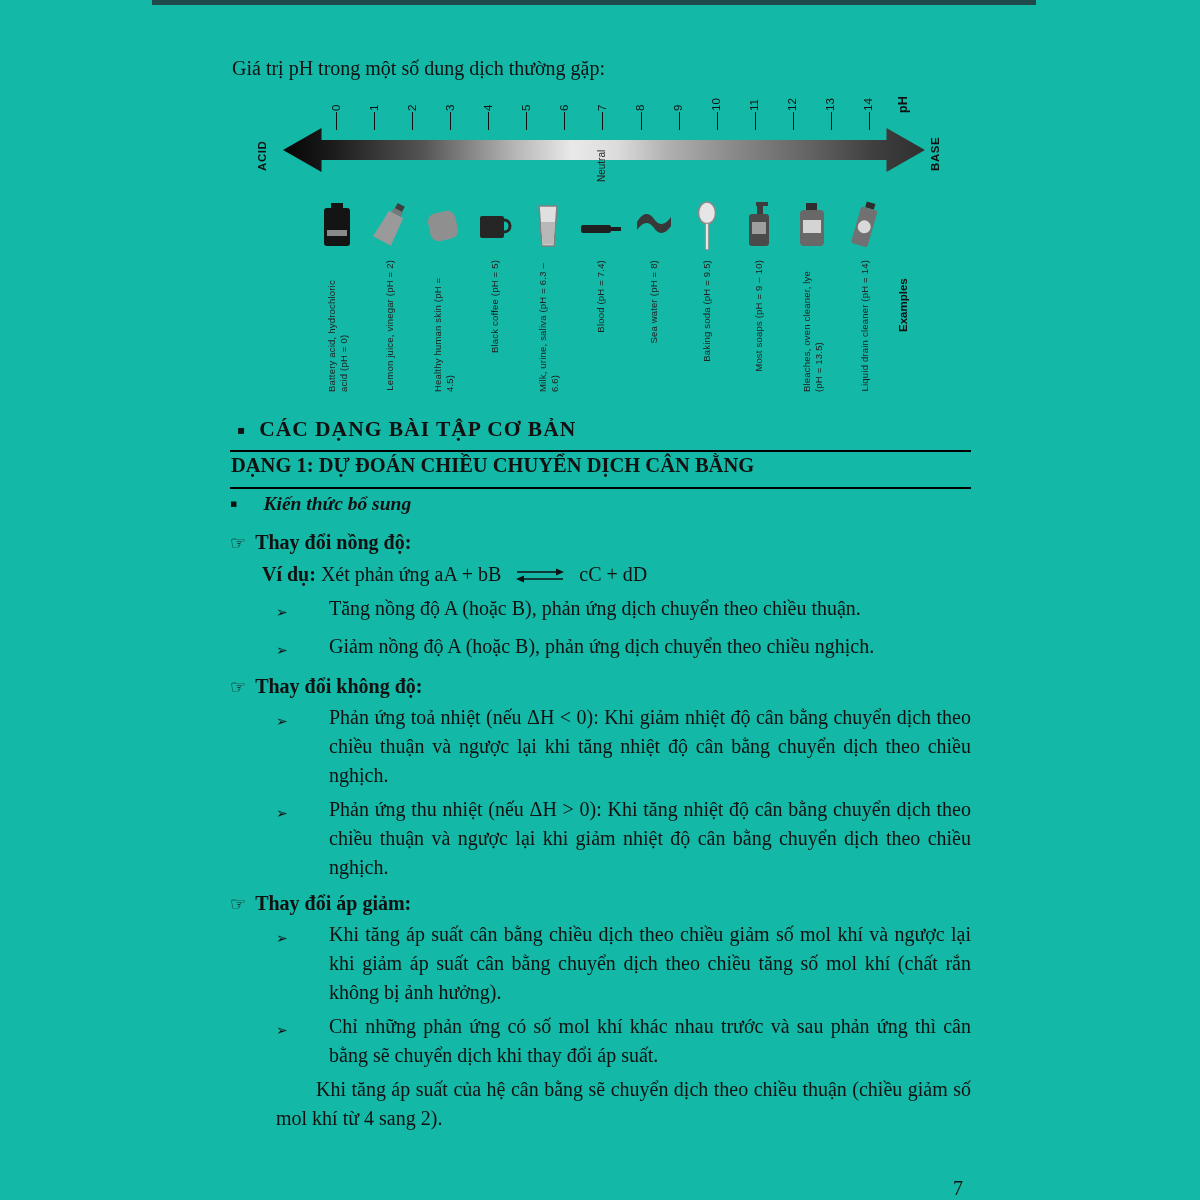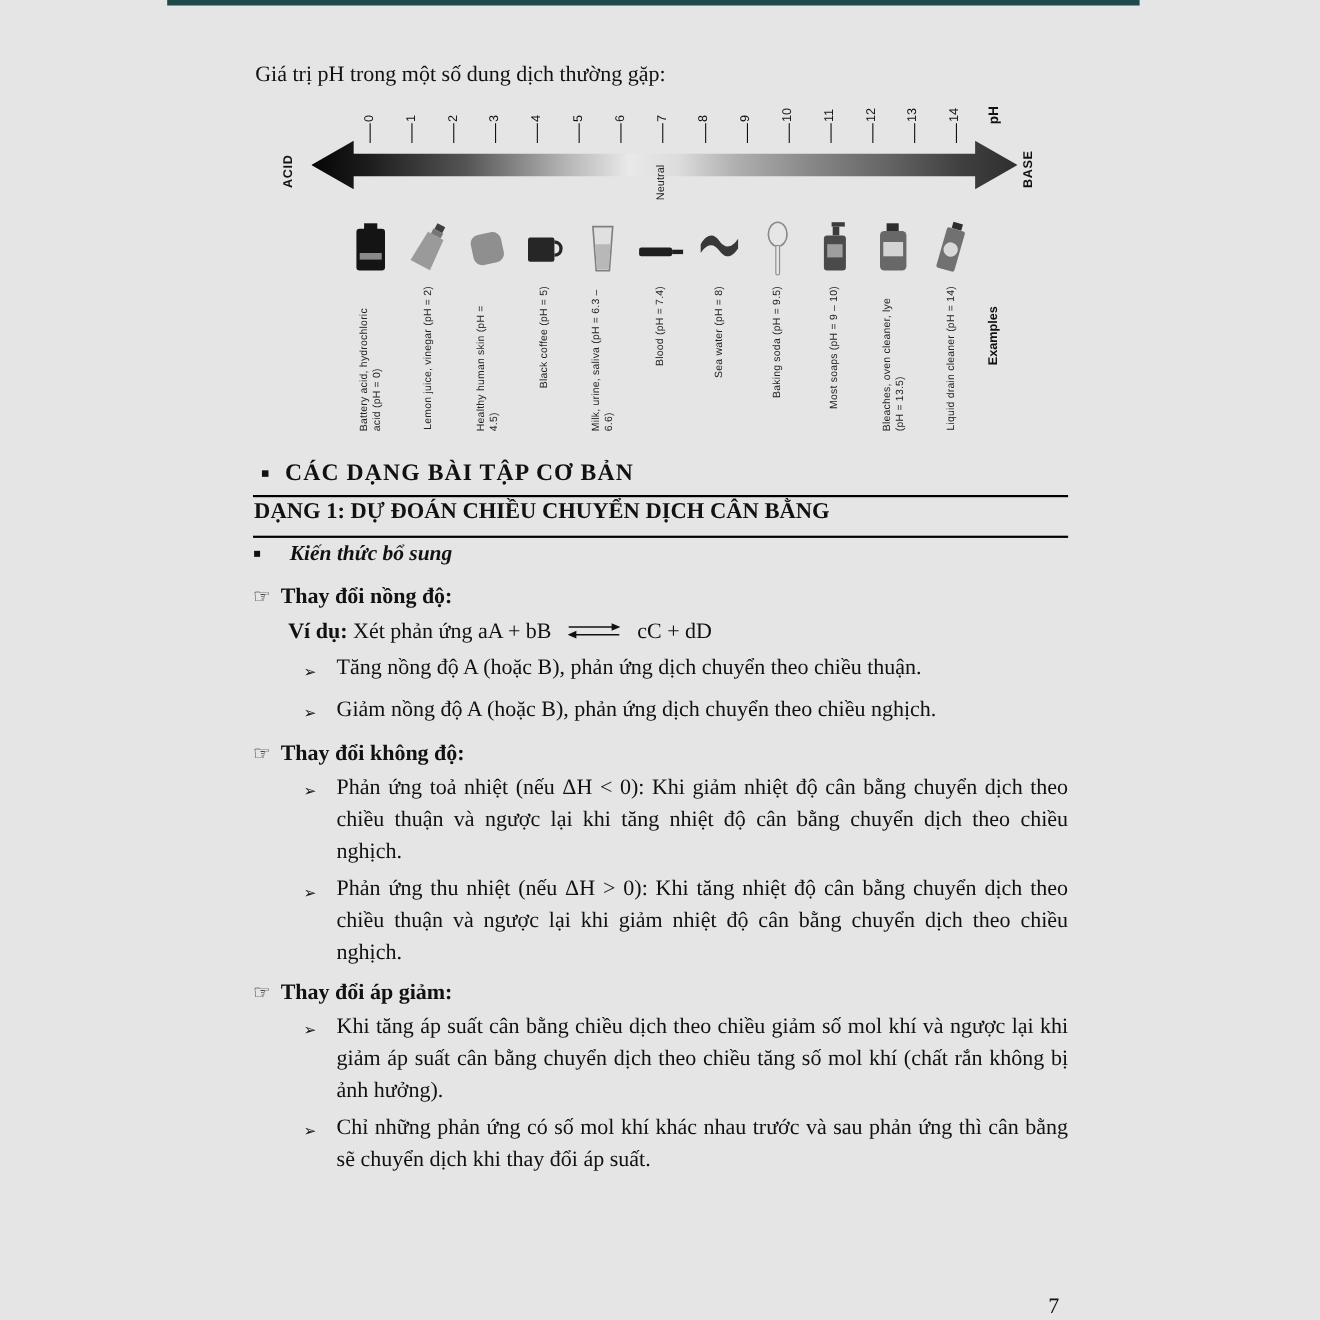"Giá trị pH trong một" .page { background: #e5e5e5 -> #14b8a6 }
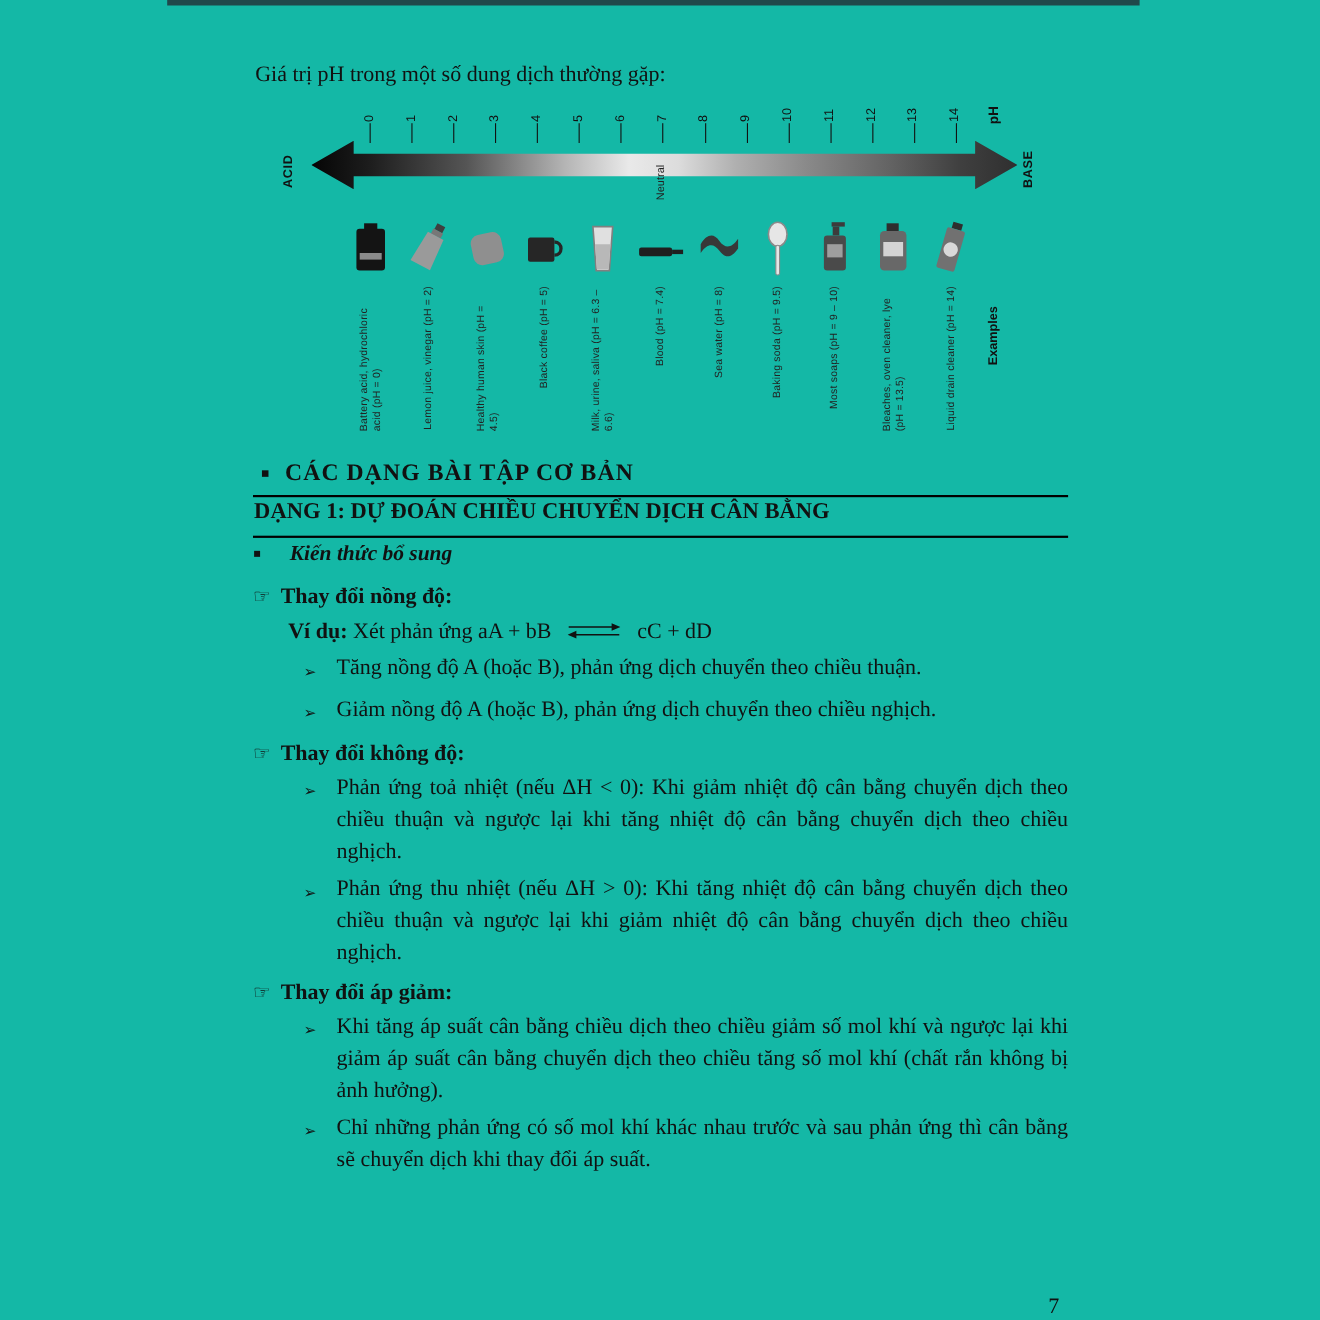"Tăng nồng độ A (hoặc" .bullet-item .t { margin-left: none -> 23px }
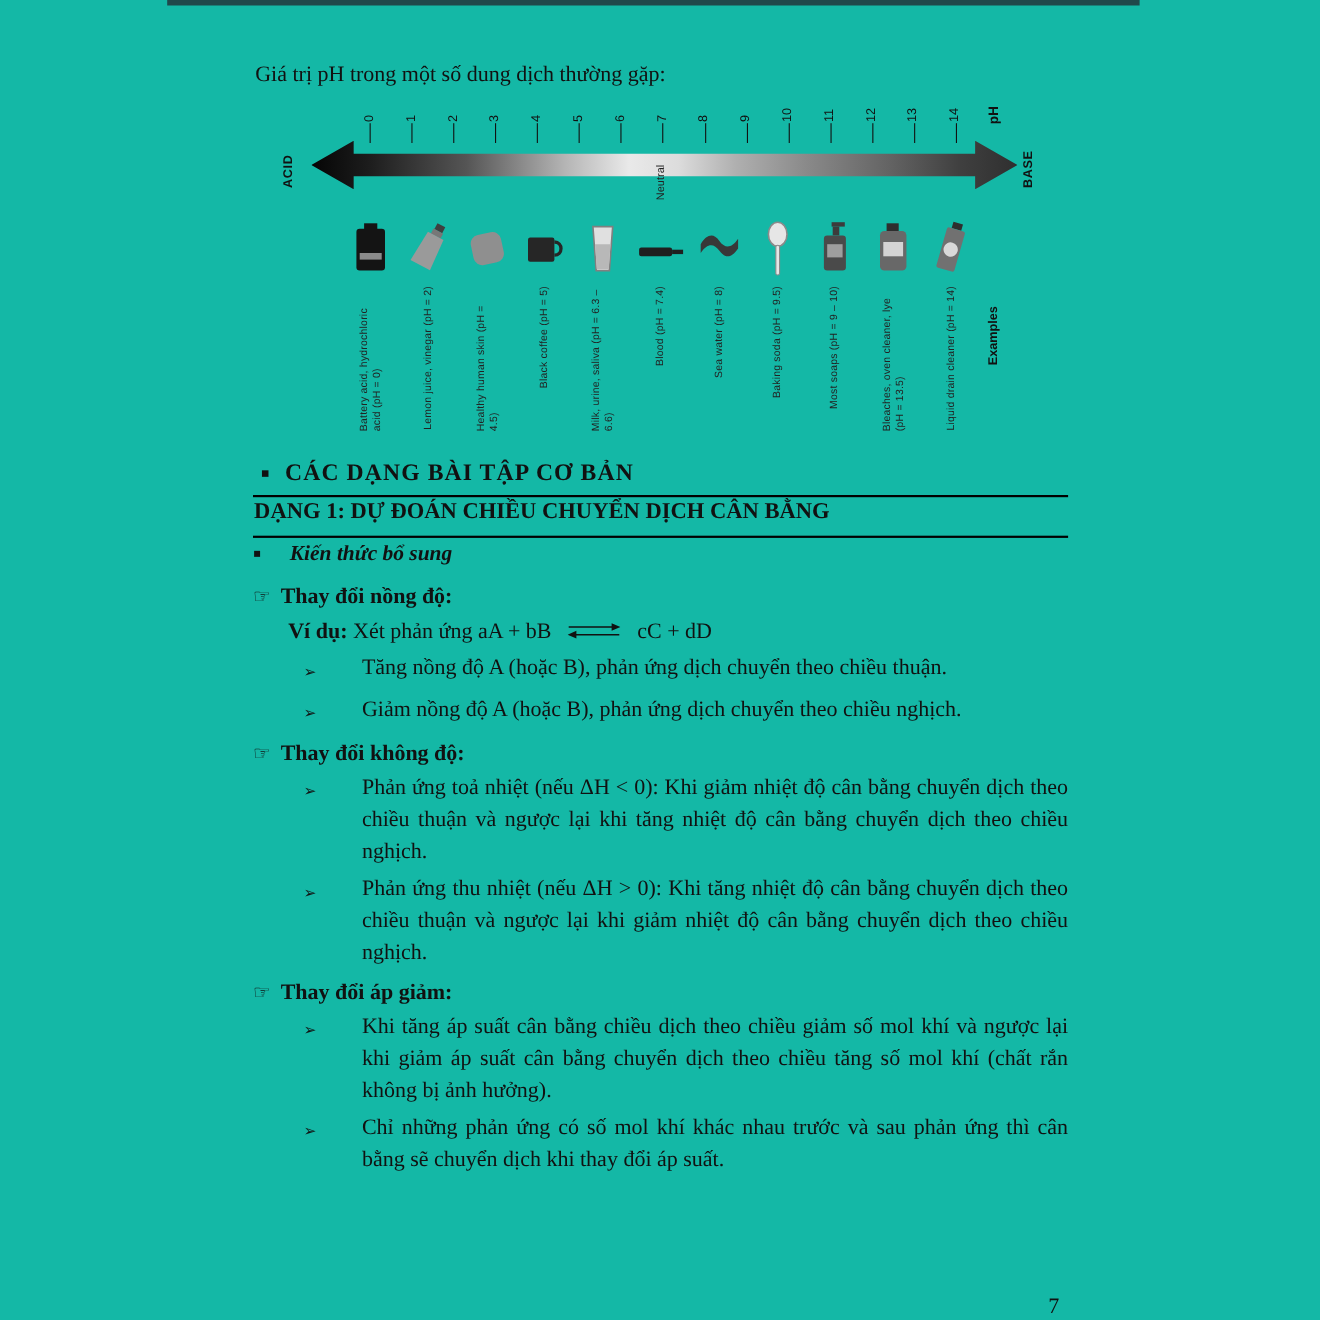"Khi tăng áp suất của" div.final-note { html: none -> <div>Khi tăng áp suất của hệ cân bằng sẽ chuyển dịch theo chiều thuận (chiều giảm số mol khí từ 4 sang 2).</div> }
